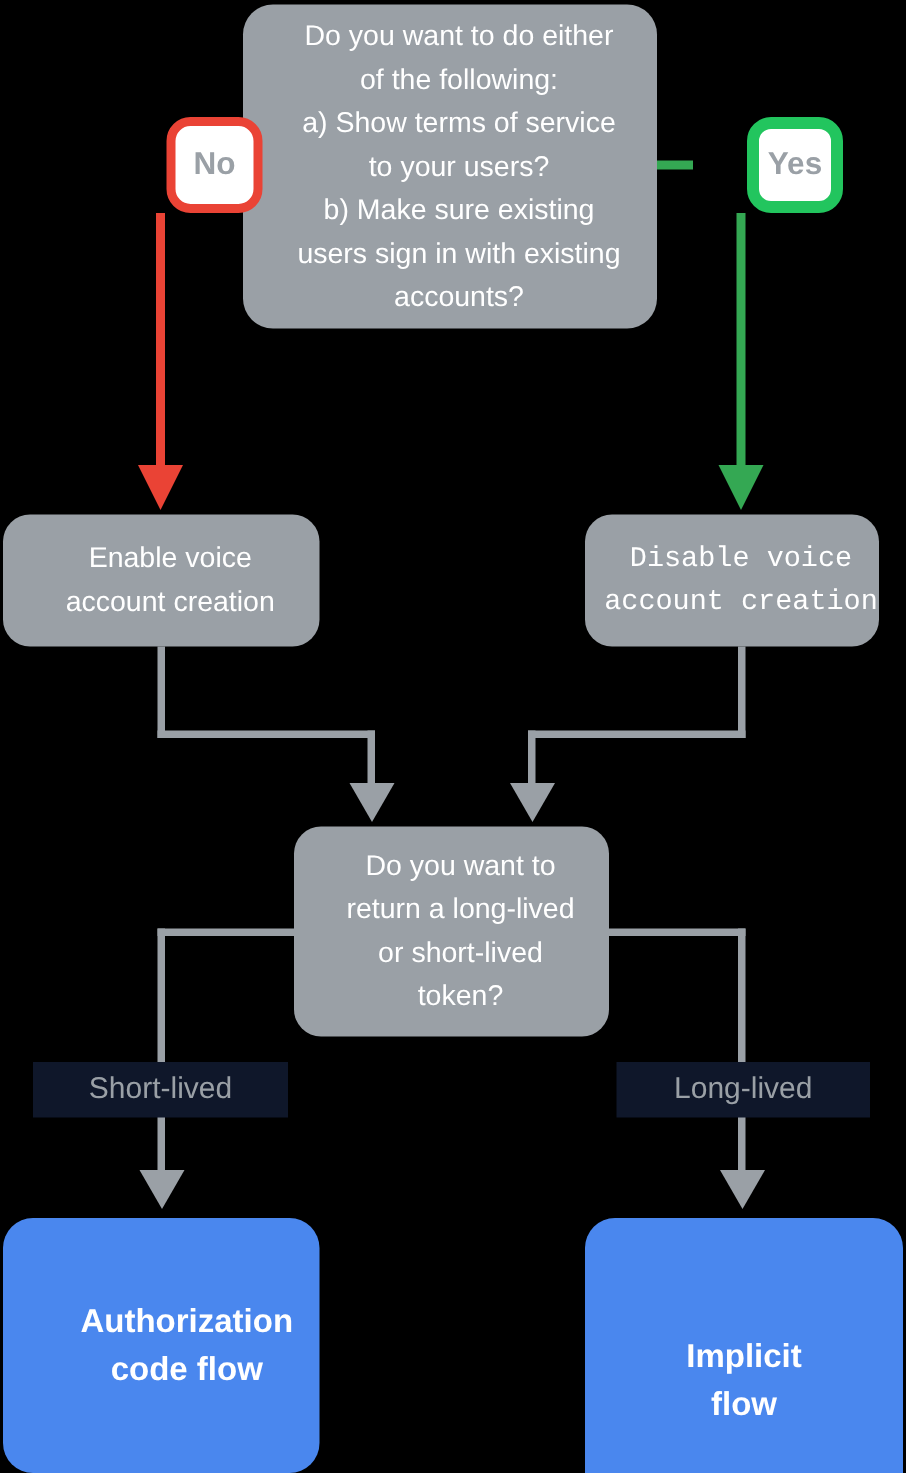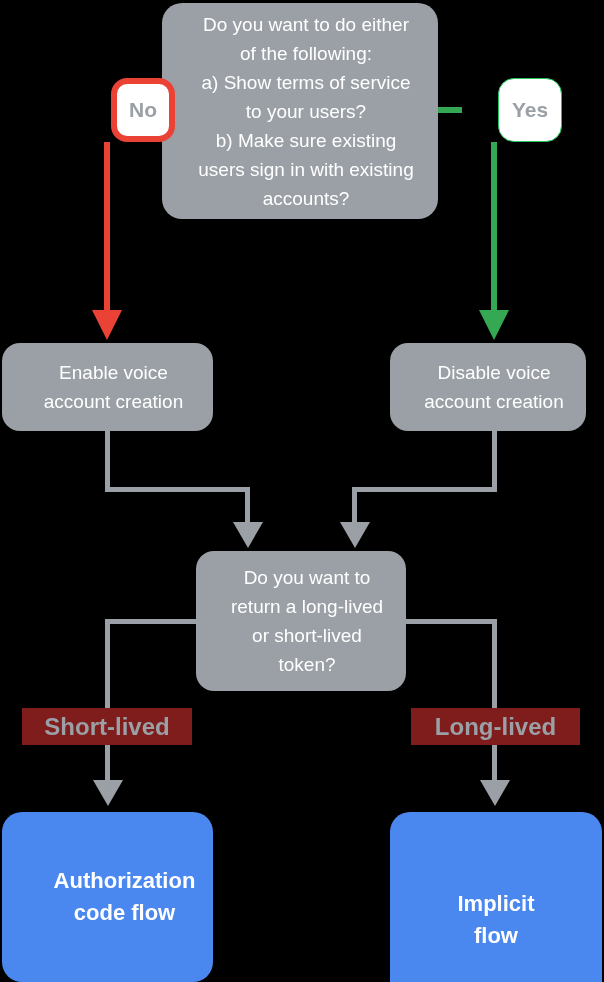"Yes" .badge-yes { border: 1px solid #22c55e -> 8px solid #22c55e }
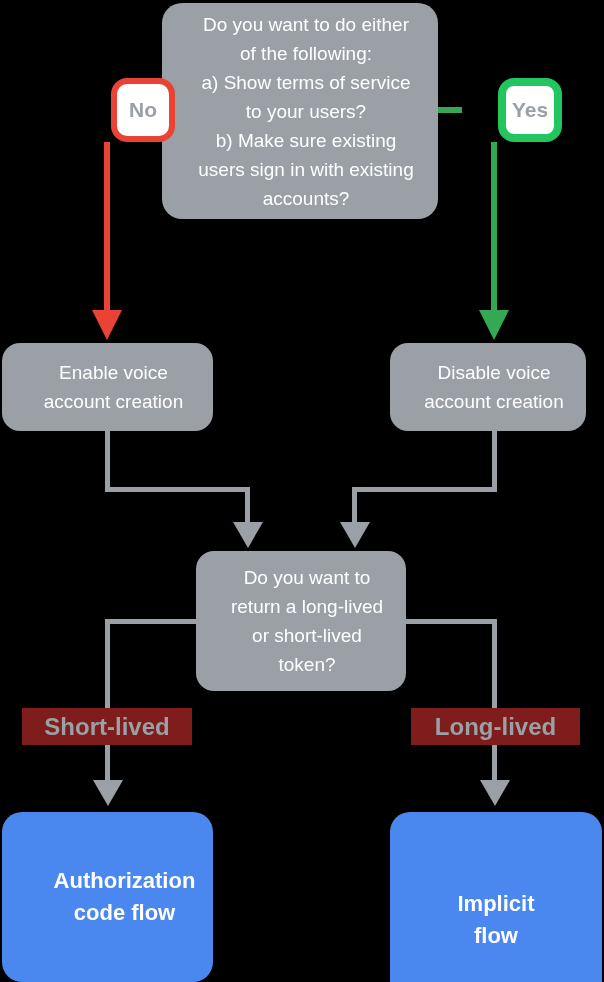"Disable voice" div.node { font-family: none -> Liberation Mono, monospace }
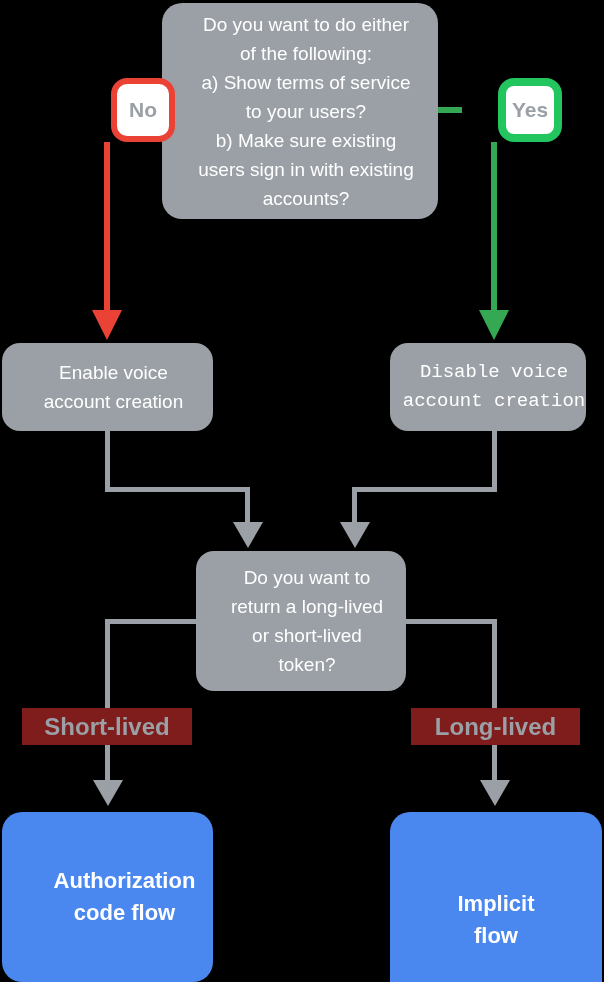"Short-lived" .edge-label { background: #7f1d1d -> #0f172a; font-size: 24px -> 20px; font-weight: bold -> normal }
